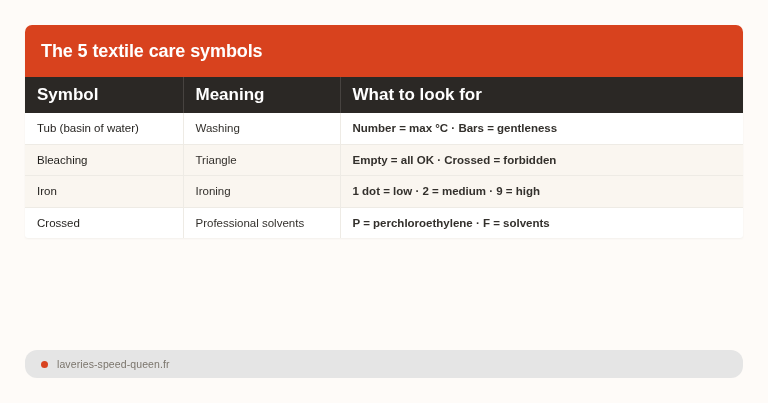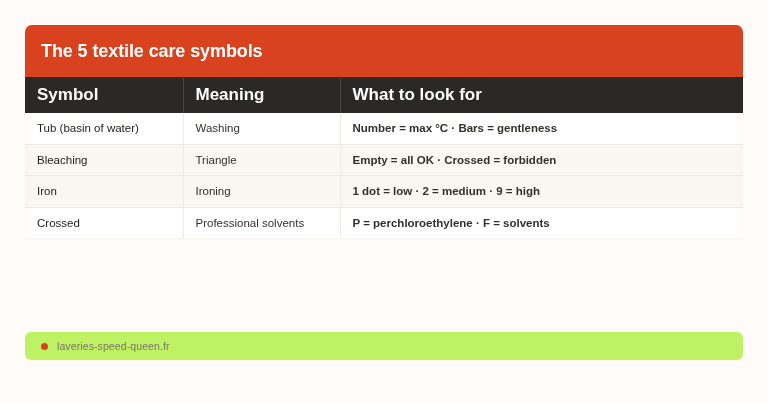"laveries-speed-queen.fr" .source-bar { background: #bef264 -> #e5e5e5; border-radius: 6px -> 12px; top: 332px -> 350px }
